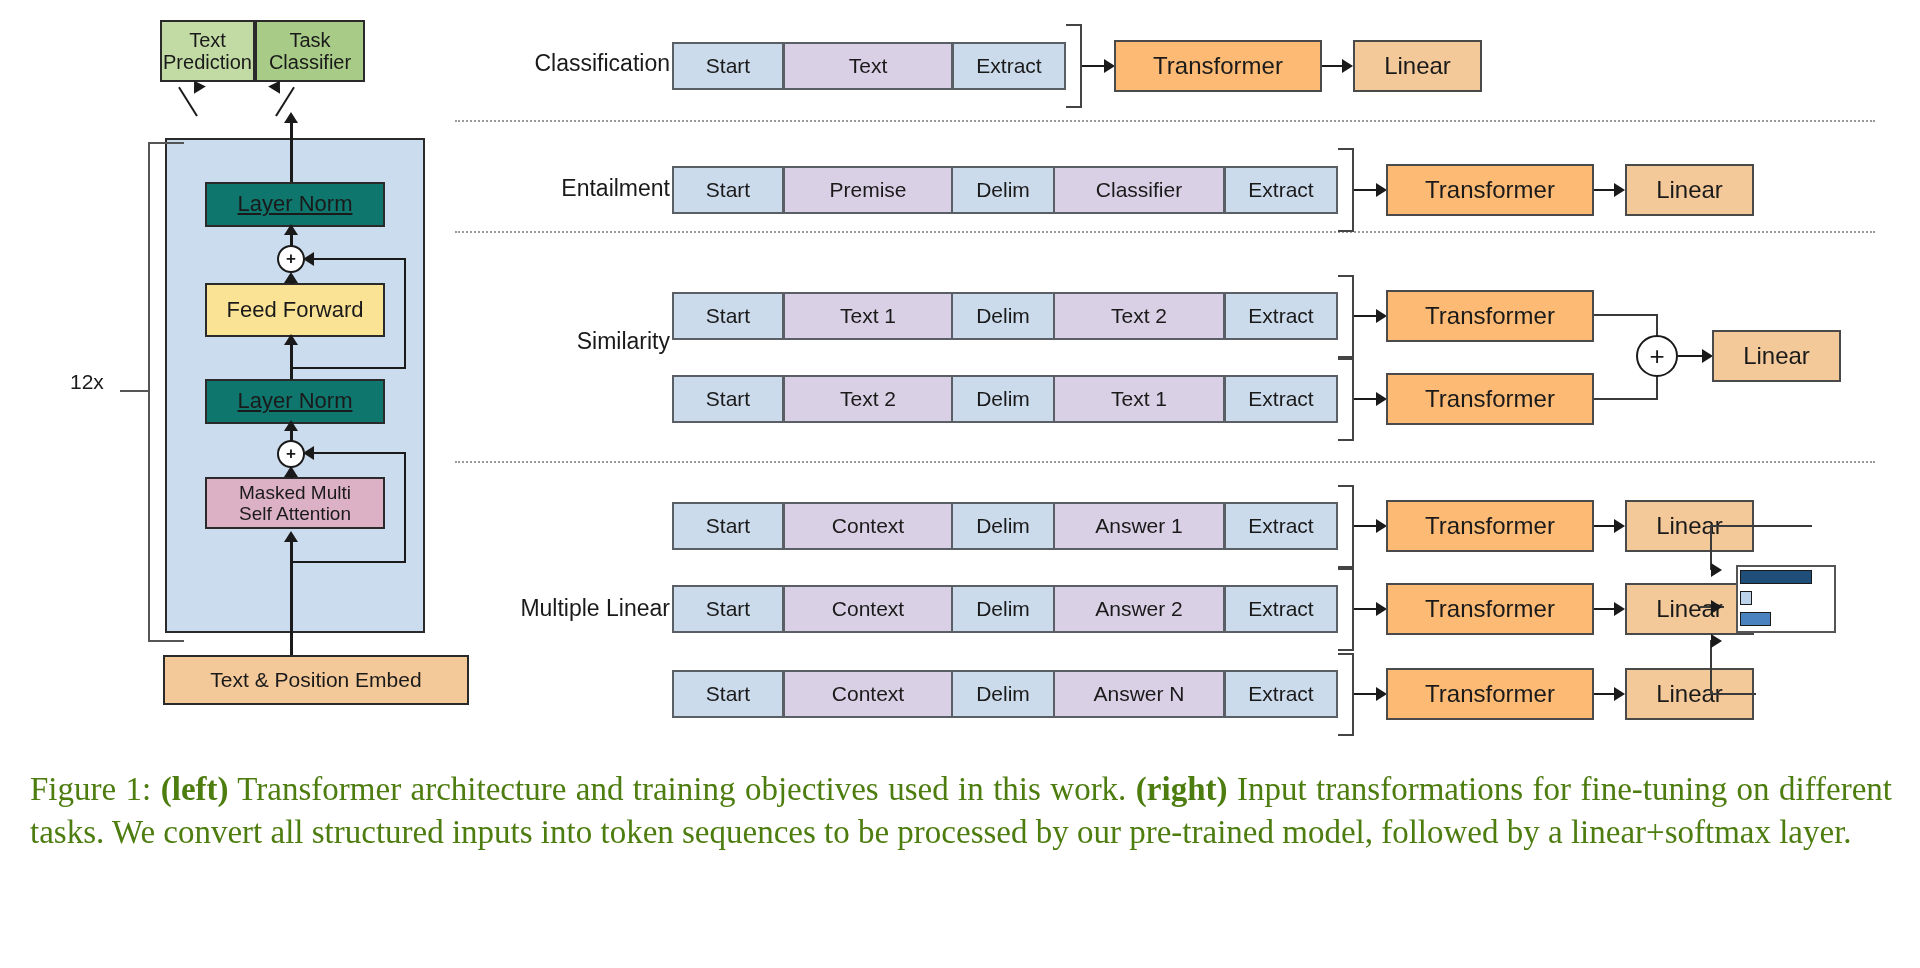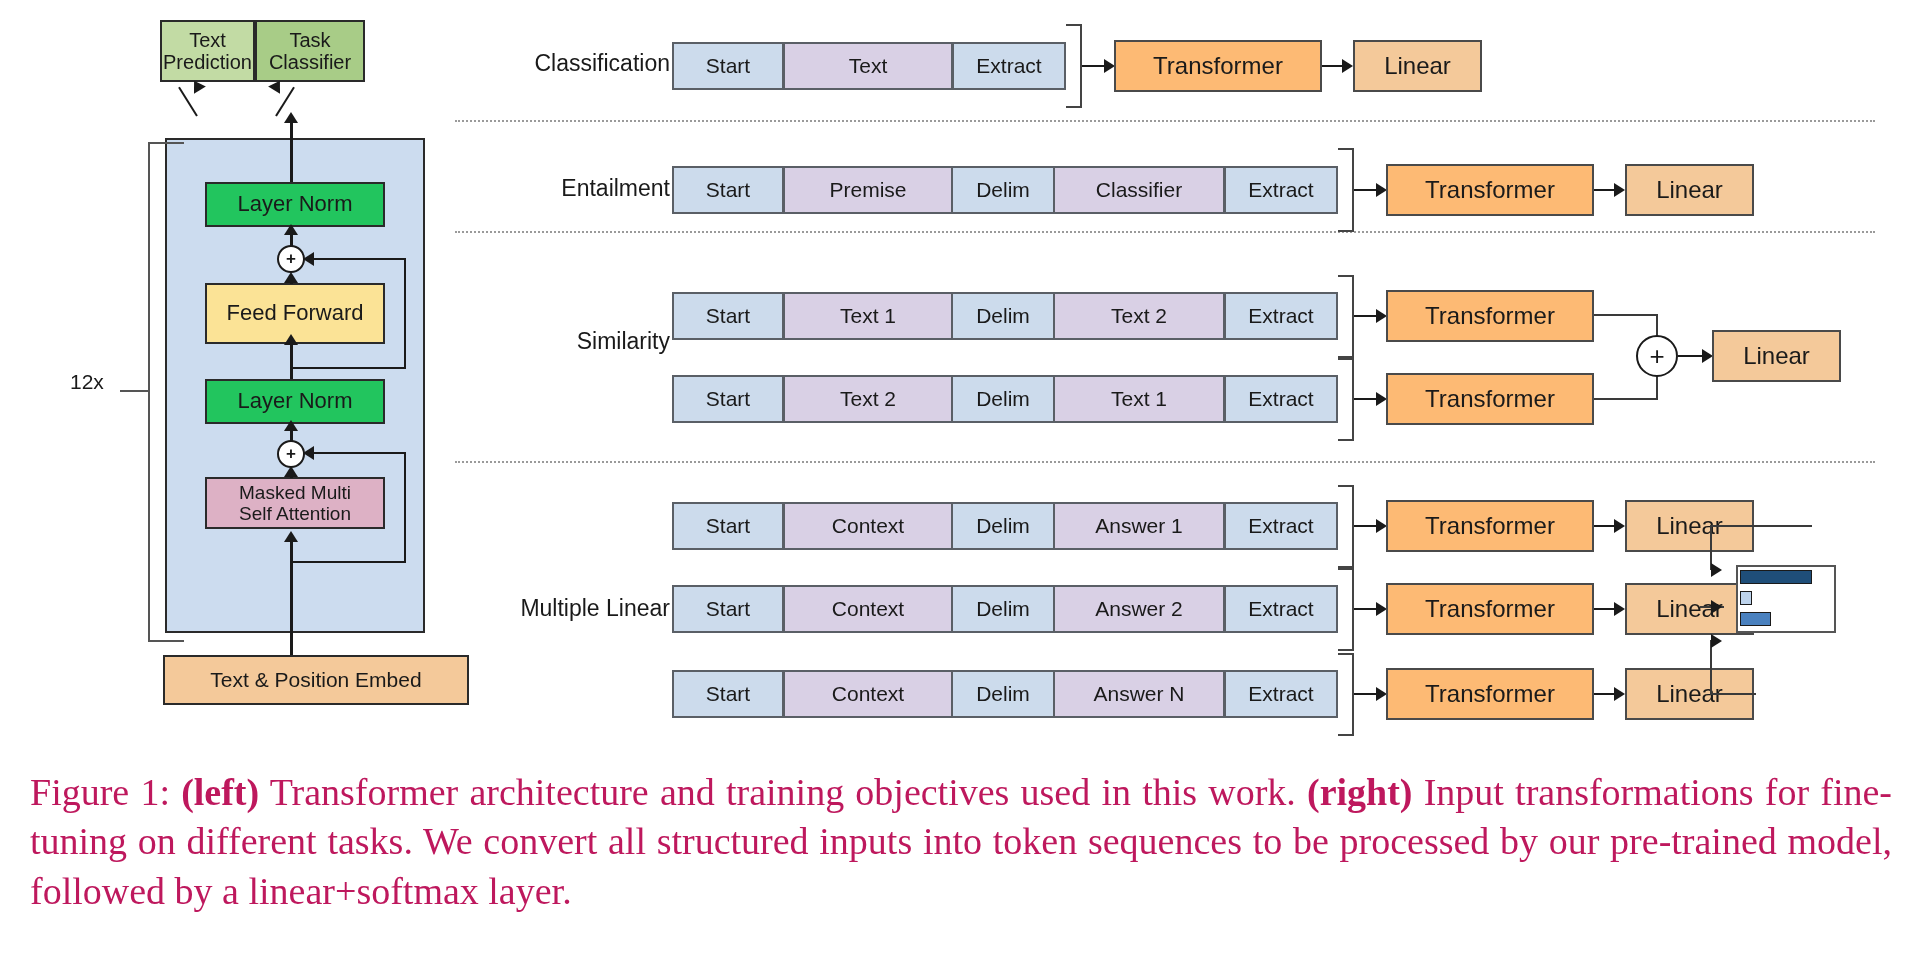"Layer Norm" .c-purple { background: #22c55e -> #0f766e; text-decoration: none -> underline }
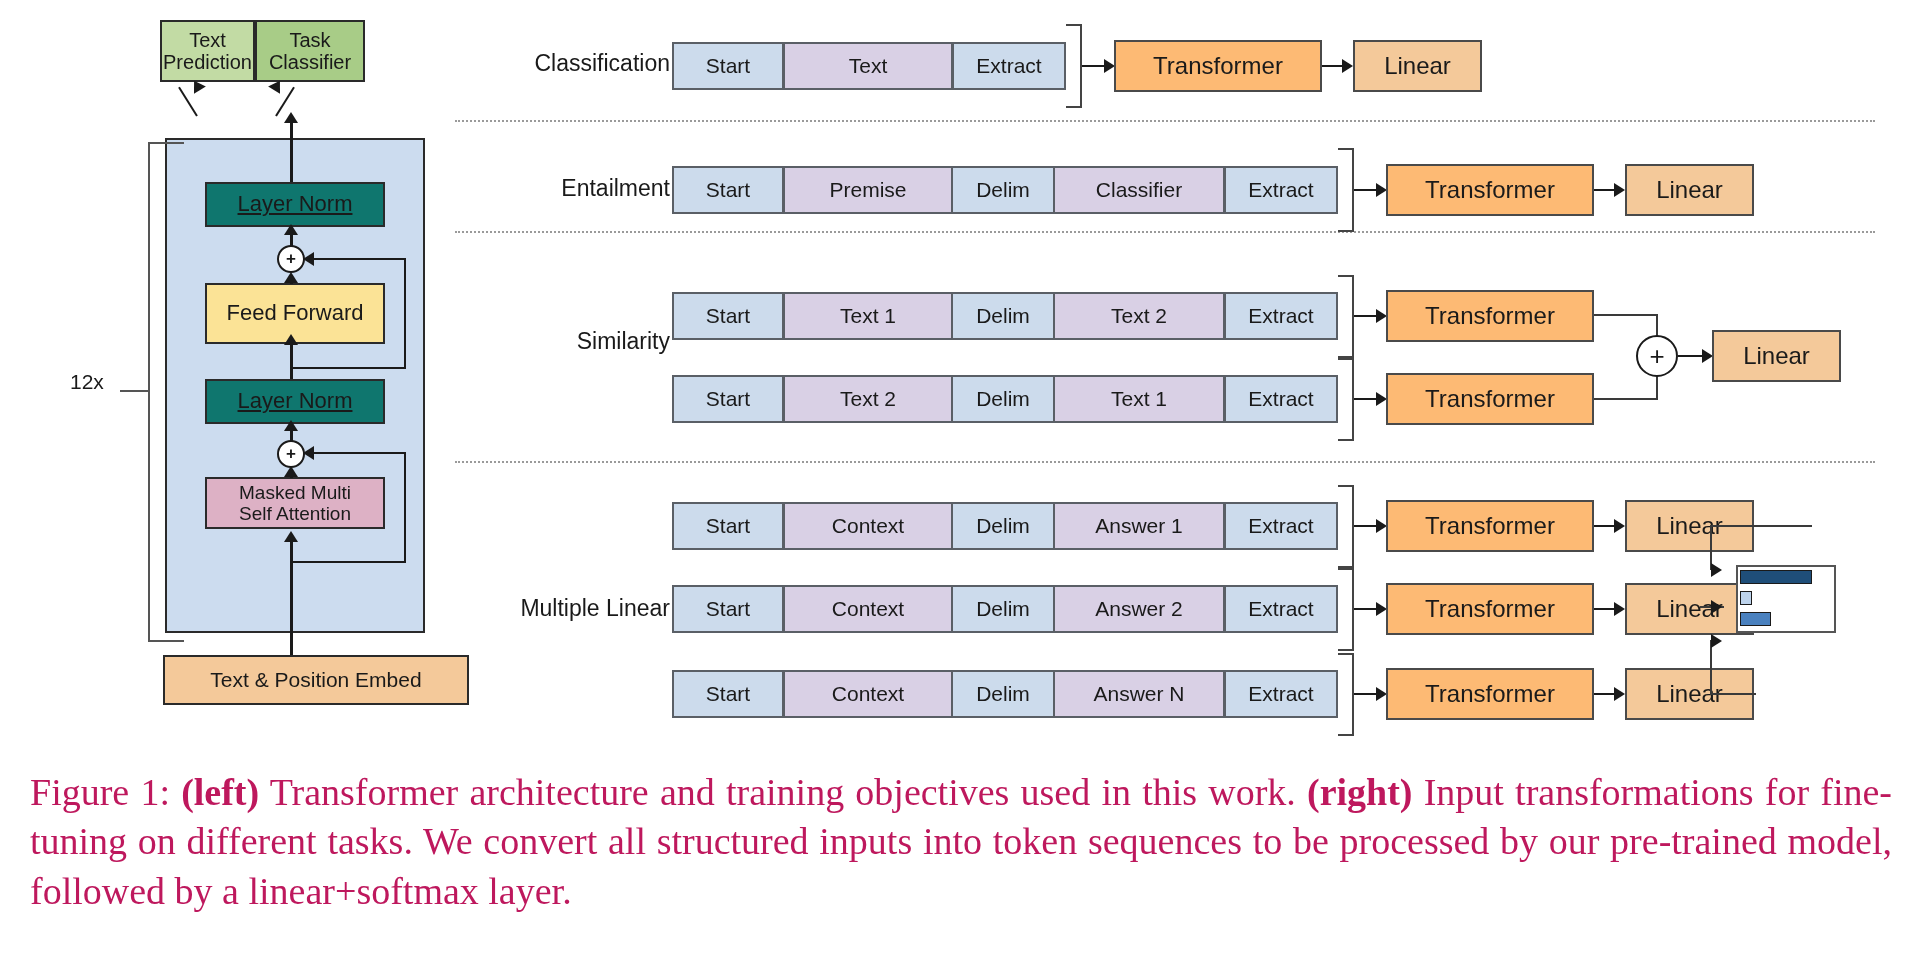"Feed Forward" div.blk { height: 61px -> 54px }
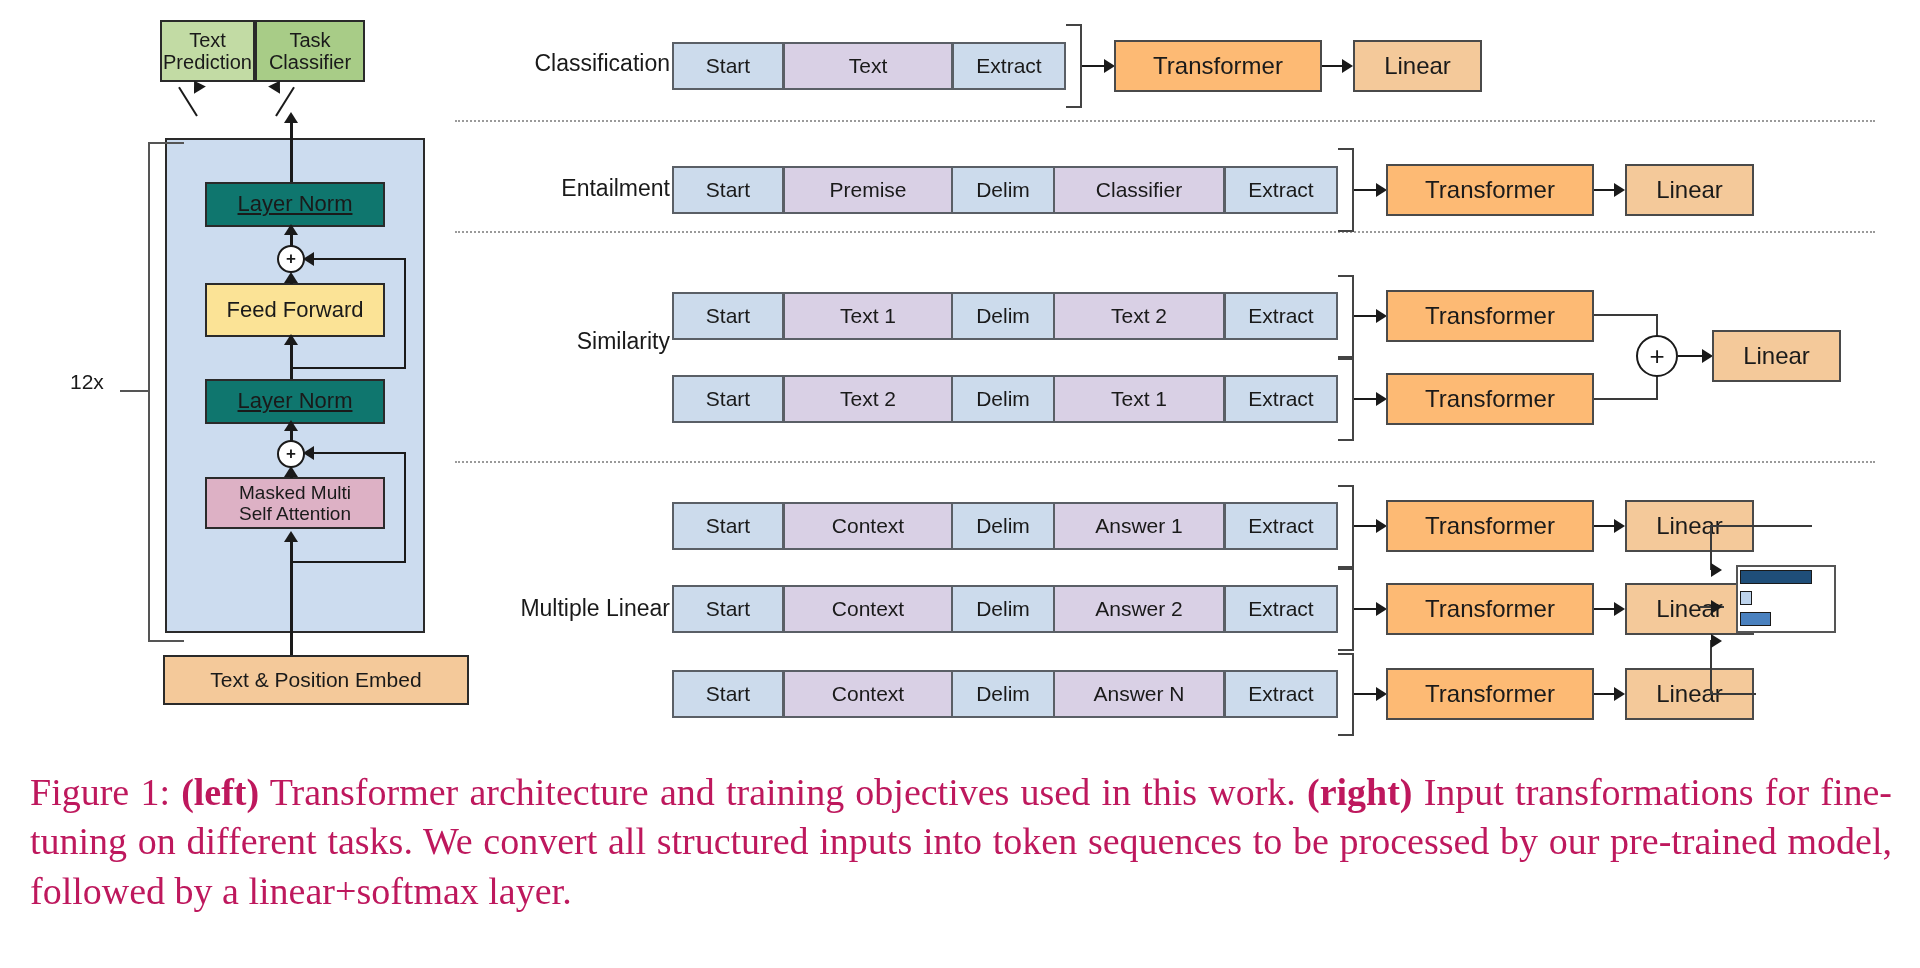"Figure 1: (left) Transformer" .caption { color: #be185d -> #4d7c0f; font-size: 38px -> 33px }
